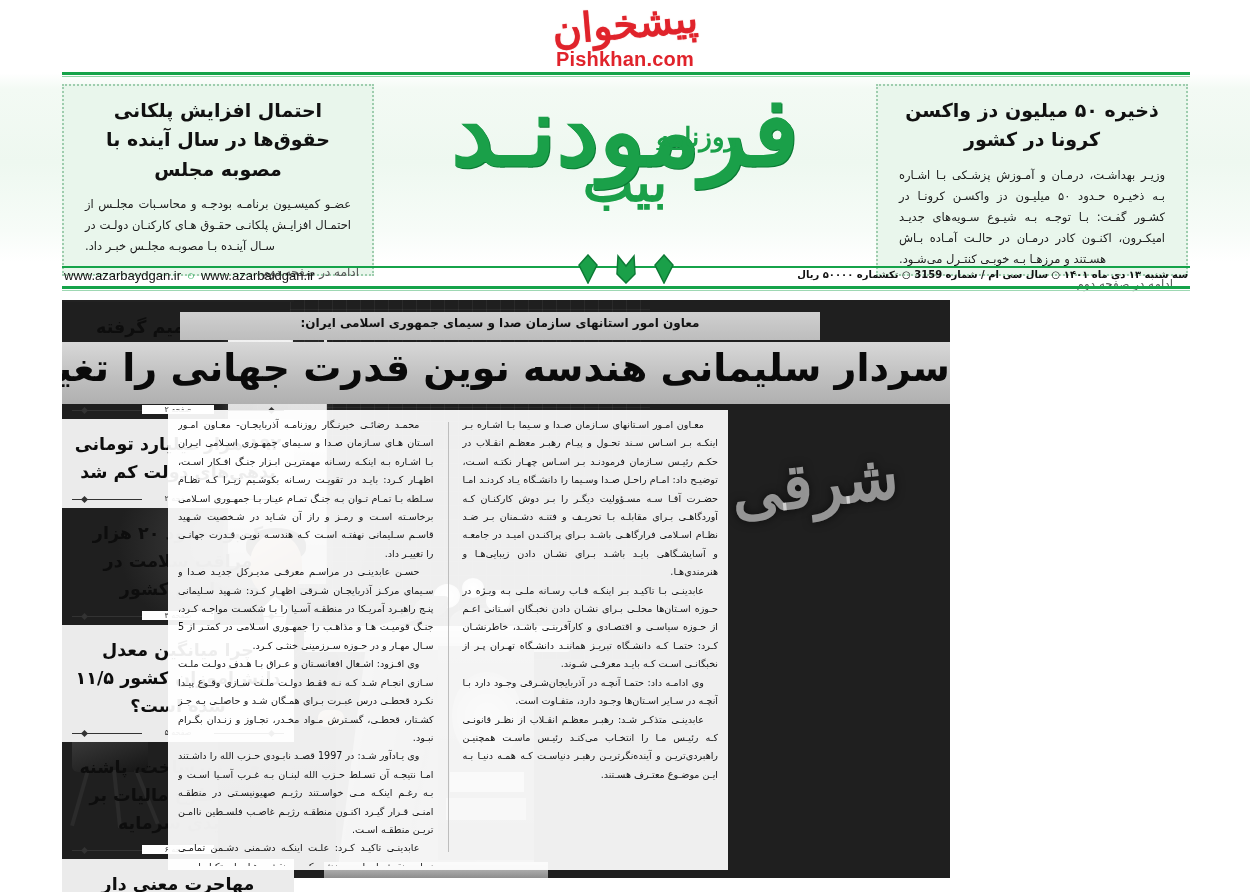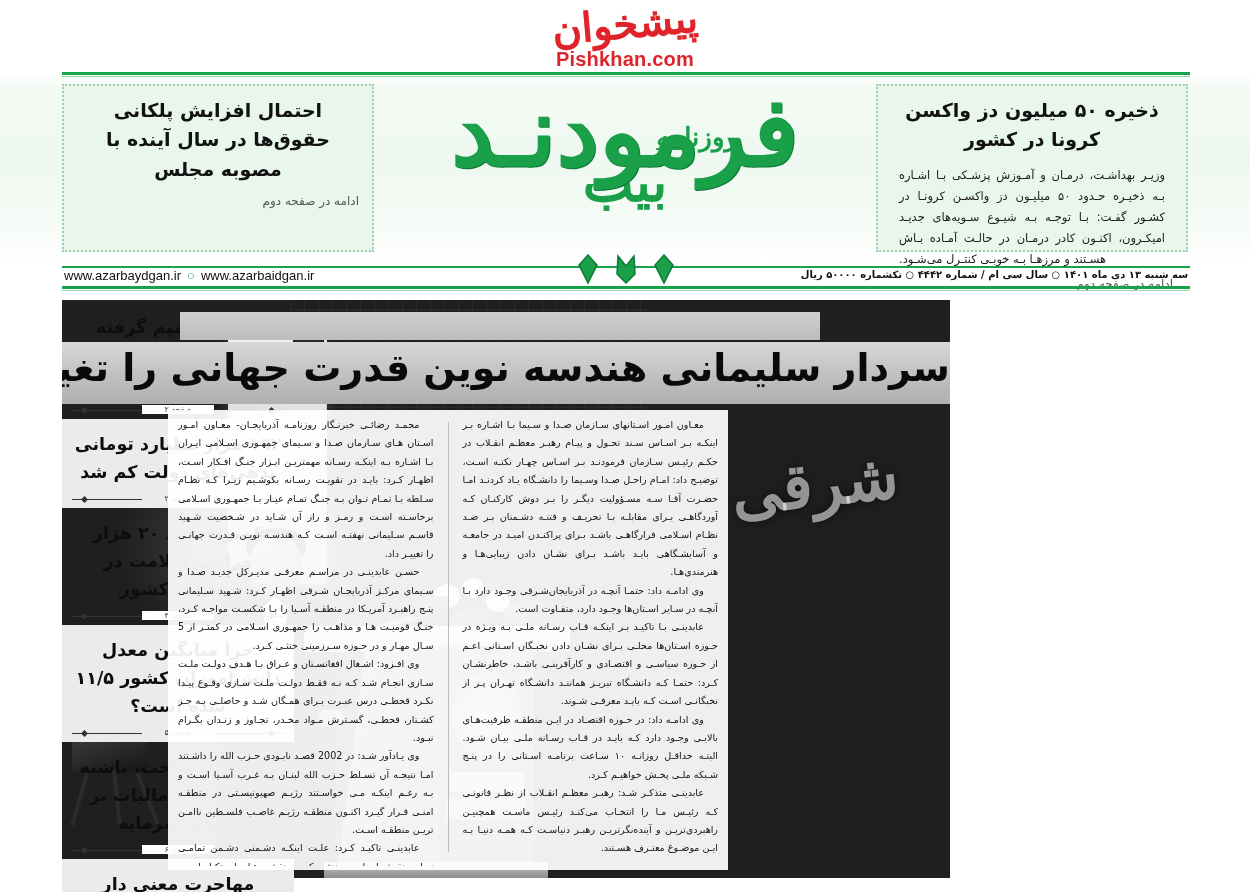"احتمال افزایش پلکانی حقوق‌ها در" .teaser { height: 168px -> 192px }
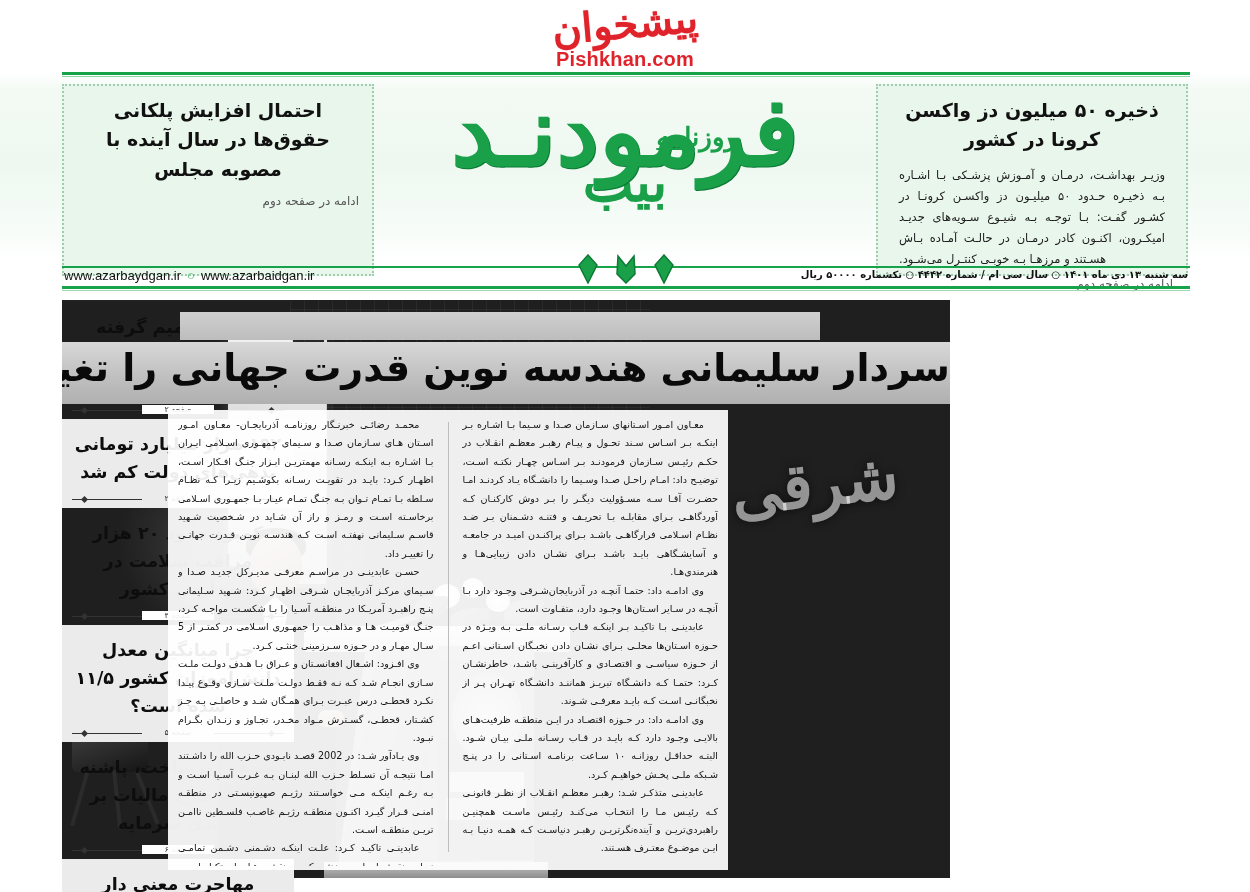"عضـو کمیسـیون برنامـه بودجـه و" p { html: none -> <p>عضـو کمیسـیون برنامـه بودجـه و محاسـبات مجلـس از احتمـال افزایـش پلکانـی حقـوق هـای کارکنـان دولـت در سـال آینـده بـا مصوبـه مجلـس خبـر داد.</p> }
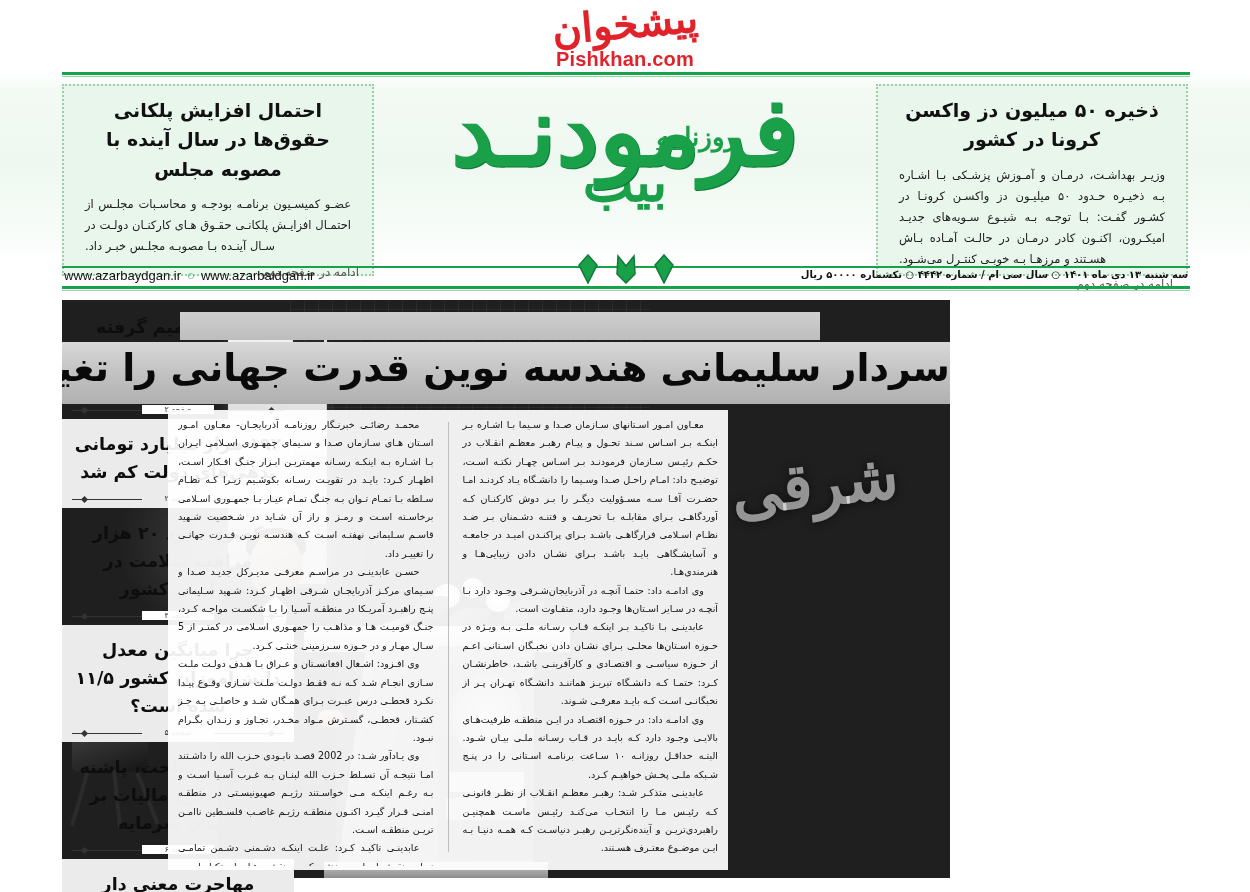"سه شنبه ۱۳ دی ماه" div.date-txt { text: ۴۴۴۲ -> 3159 }
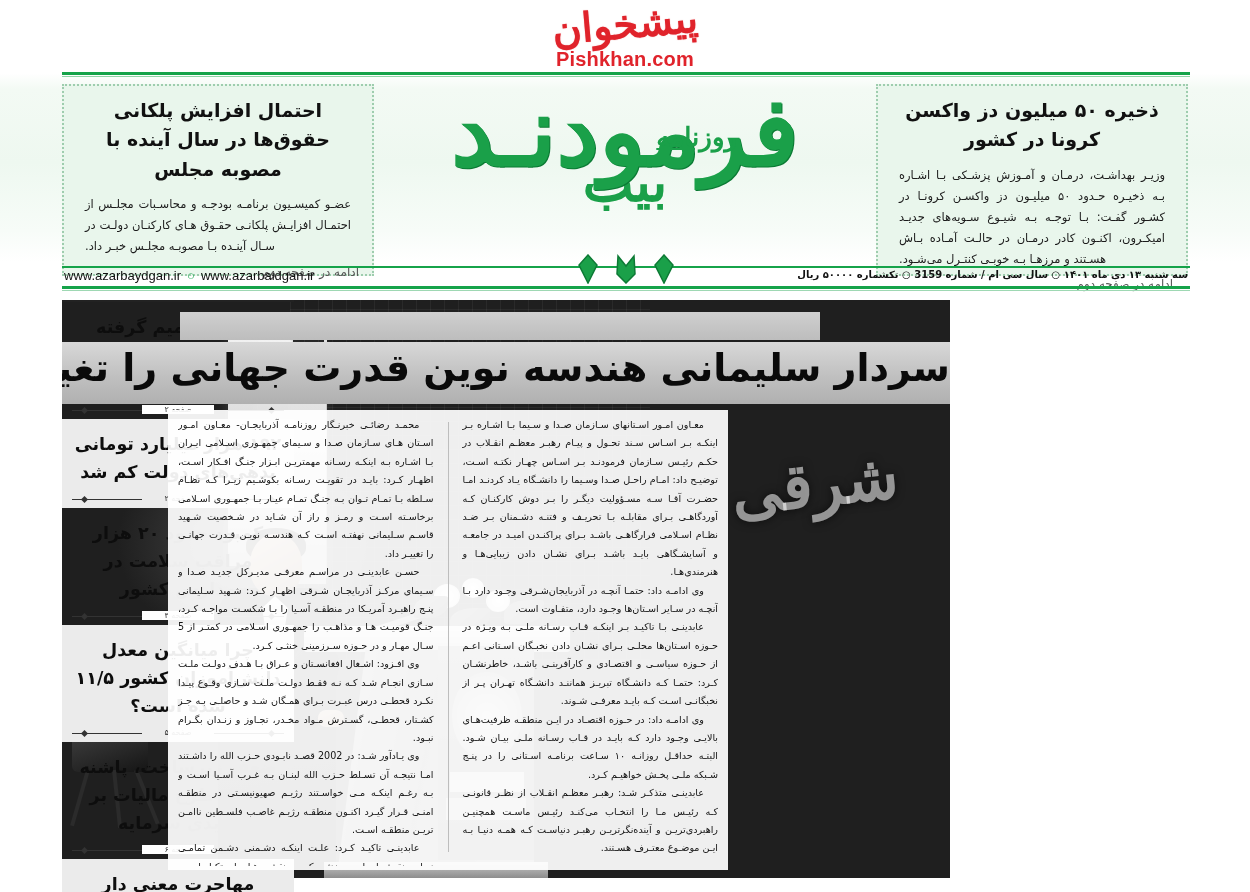"معاون امور استانهای سازمان صدا" div.kicker-txt { html: none -> <div>معاون امور استانهای سازمان صدا و سیمای جمهوری اسلامی ایران:</div> }
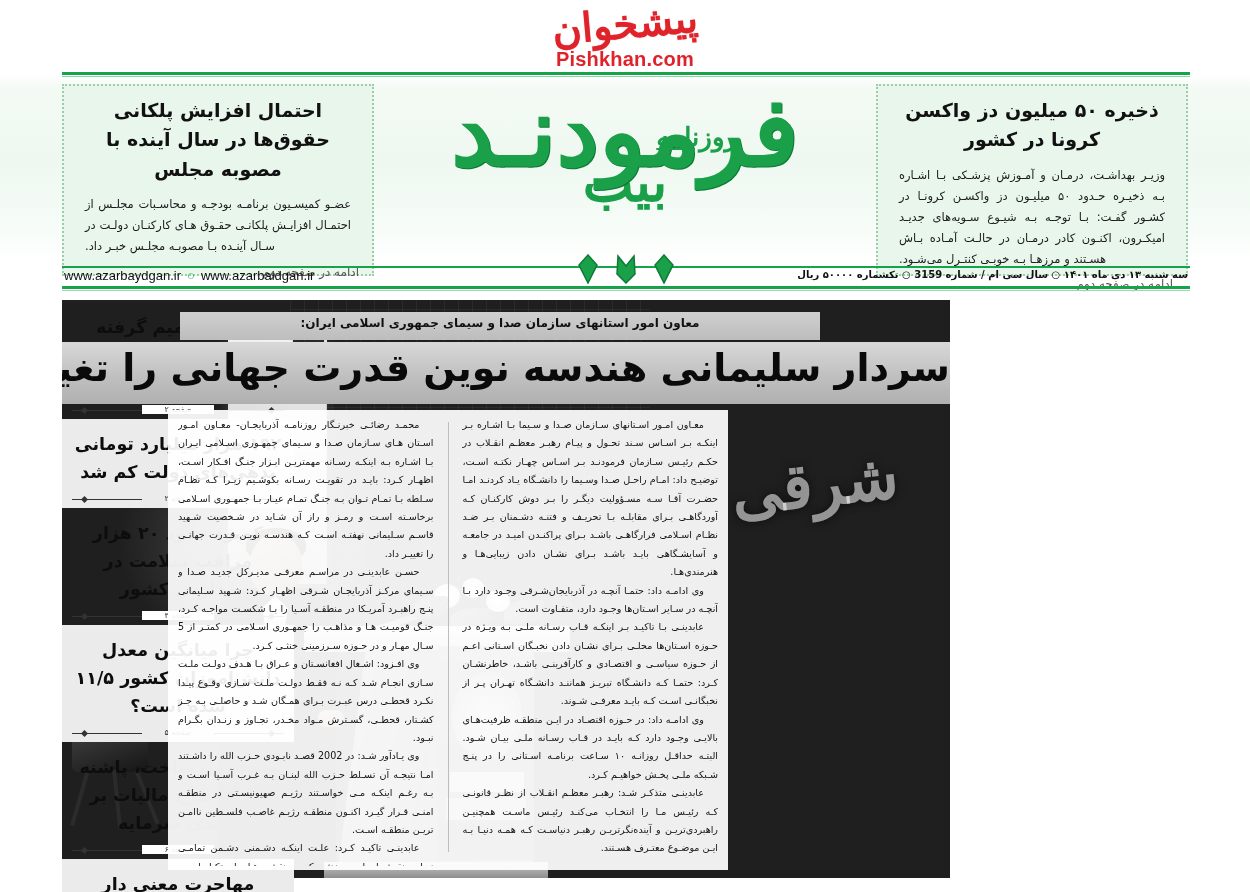"وی ادامـه داد: حتمـا آنچـه" p { order: before "عابدینـی بـا تاکیـد بـر اینکـه" -> after "عابدینـی بـا تاکیـد بـر اینکـه" }
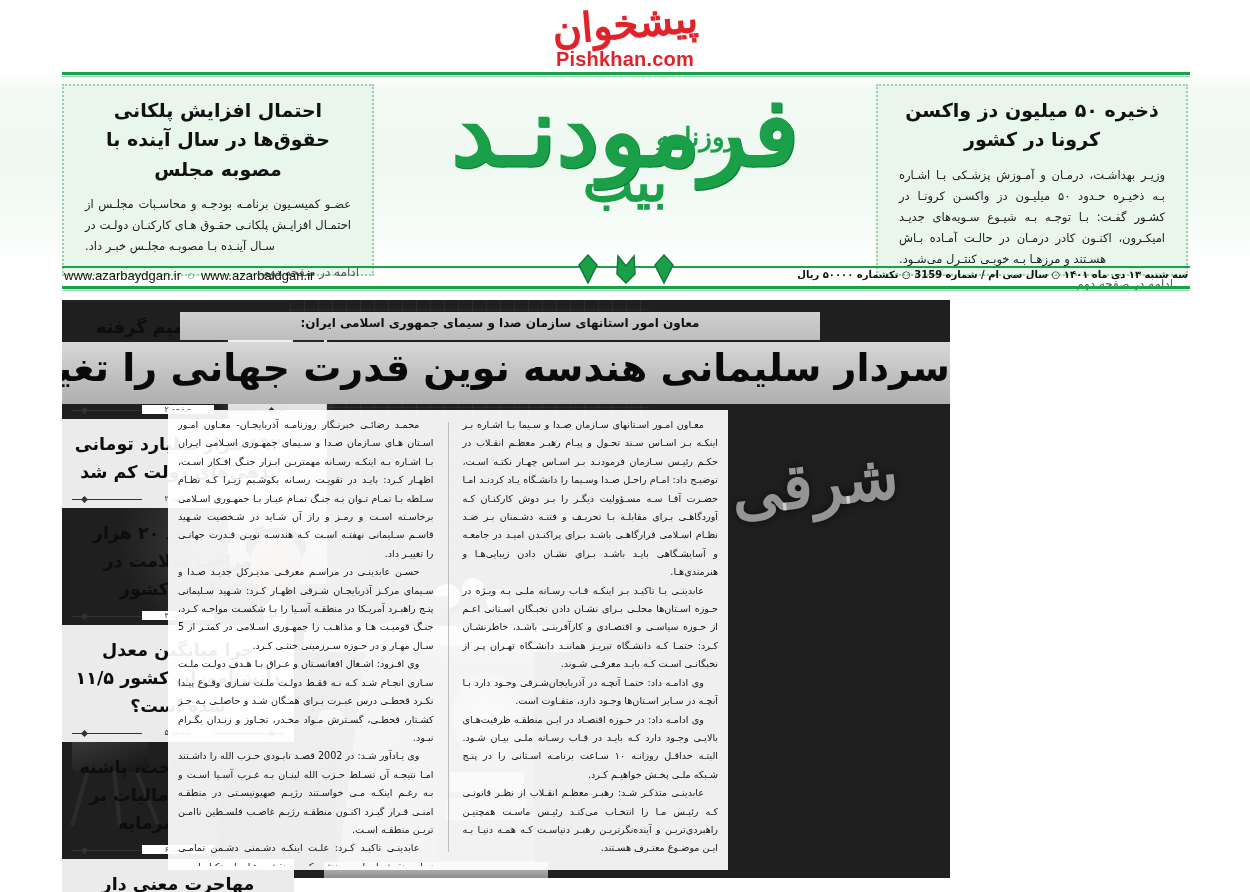"وی ادامـه داد: در حـوزه" p { html: <p>وی ادامـه داد: در حـوزه اقتصـاد در ایـن منطقـه ظرفیت‌هـای بالایـی وجـود دارد کـه بایـد در قـاب رسـانه ملـی بیـان شـود. البتـه حداقـل روزانـه ۱۰ سـاعت برنامـه اسـتانی را در پنـج شـبکه ملـی پخـش خواهیـم کـرد.</p> -> none }
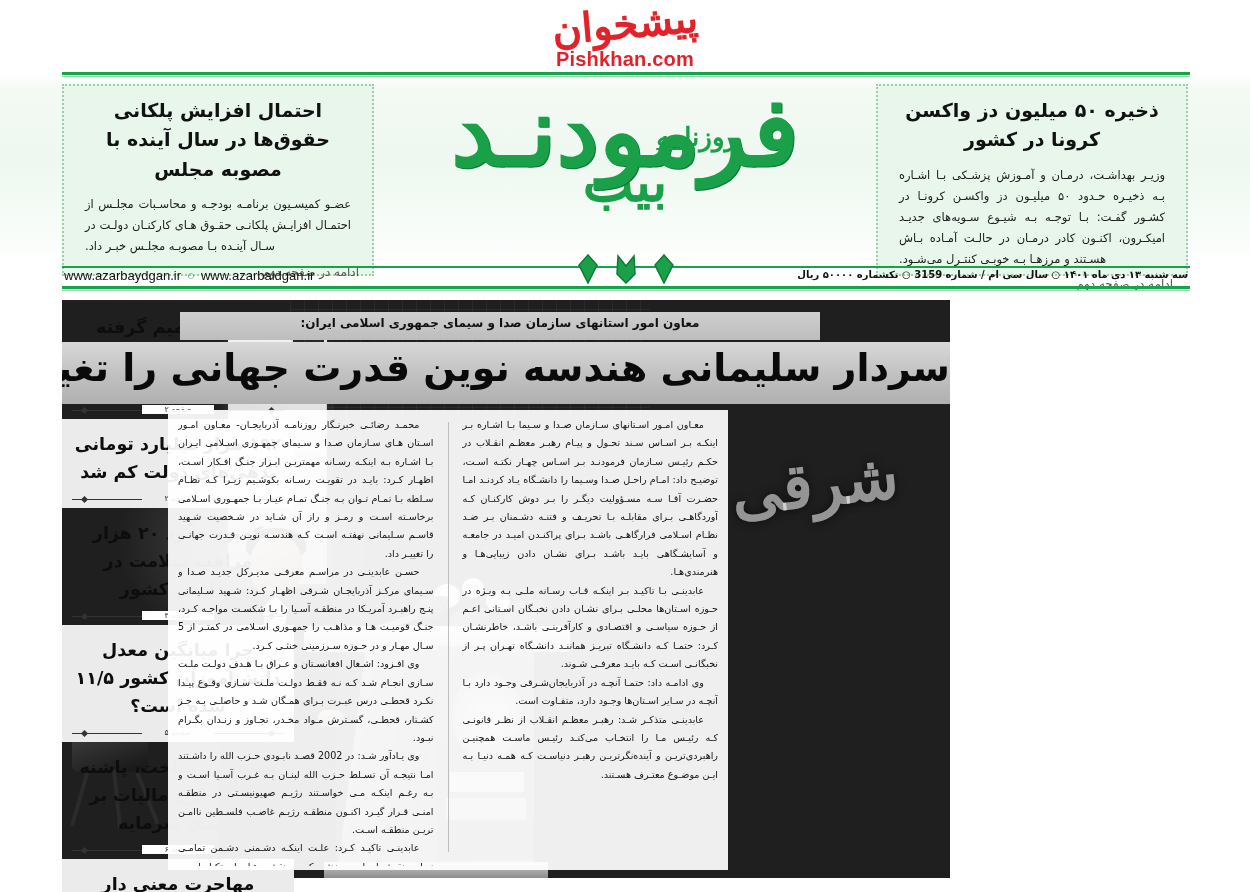"وی یـادآور شـد: در 2002" p { text: 2002 -> 1997 }
